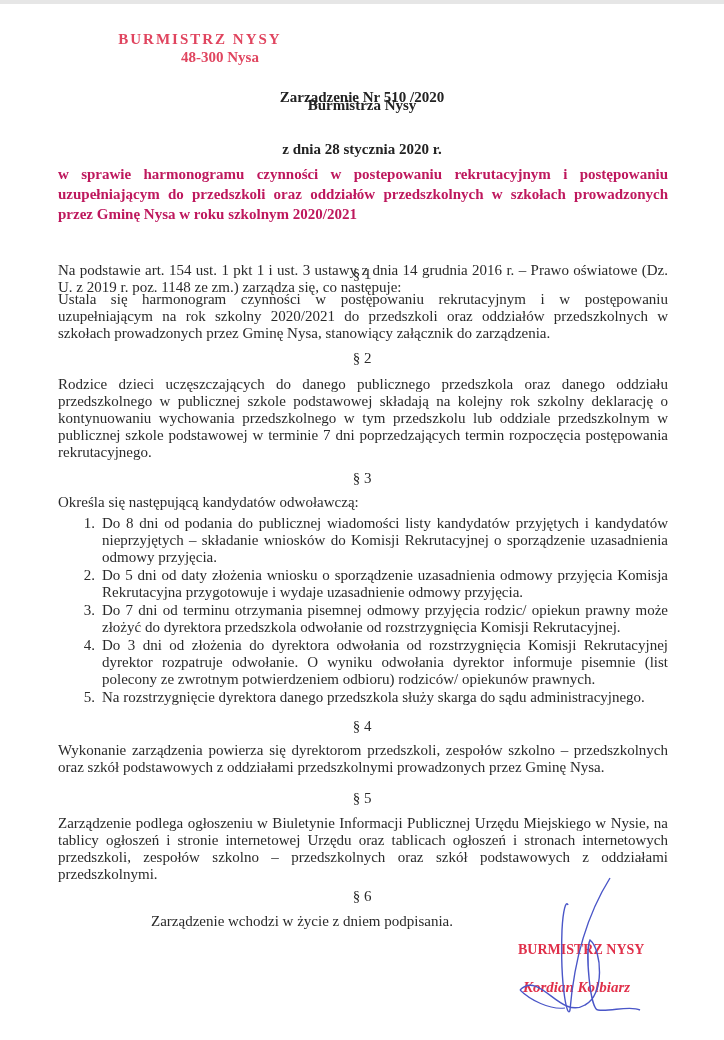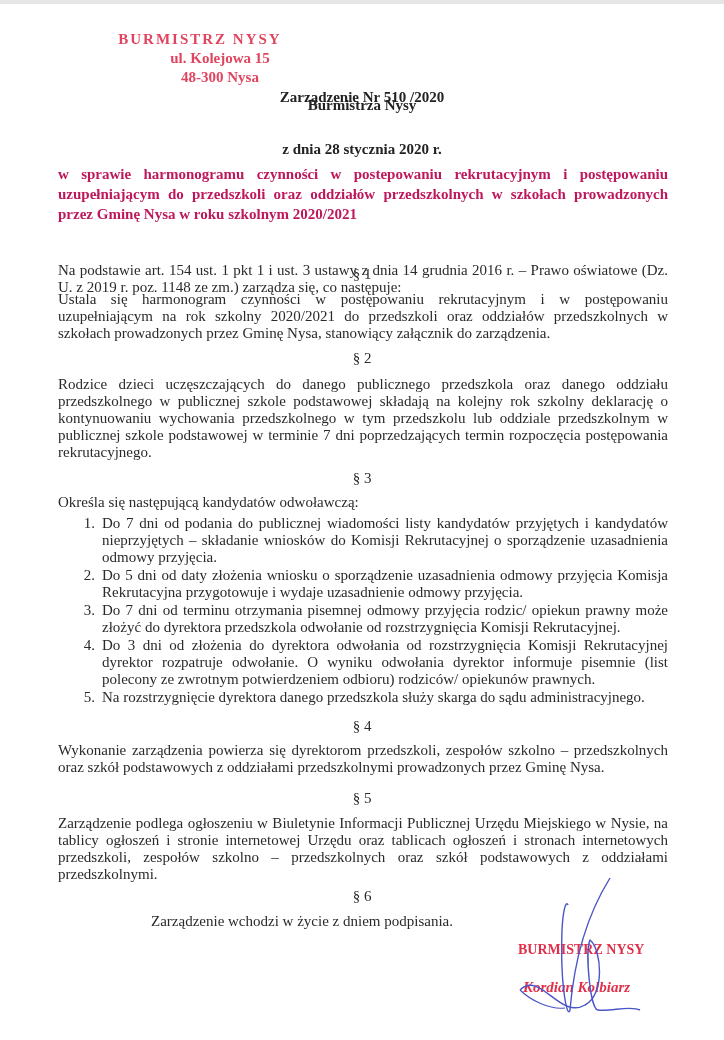"ul. Kolejowa 15" div.s2 { html: <div>ul. Kolejowa 15</div> -> none }
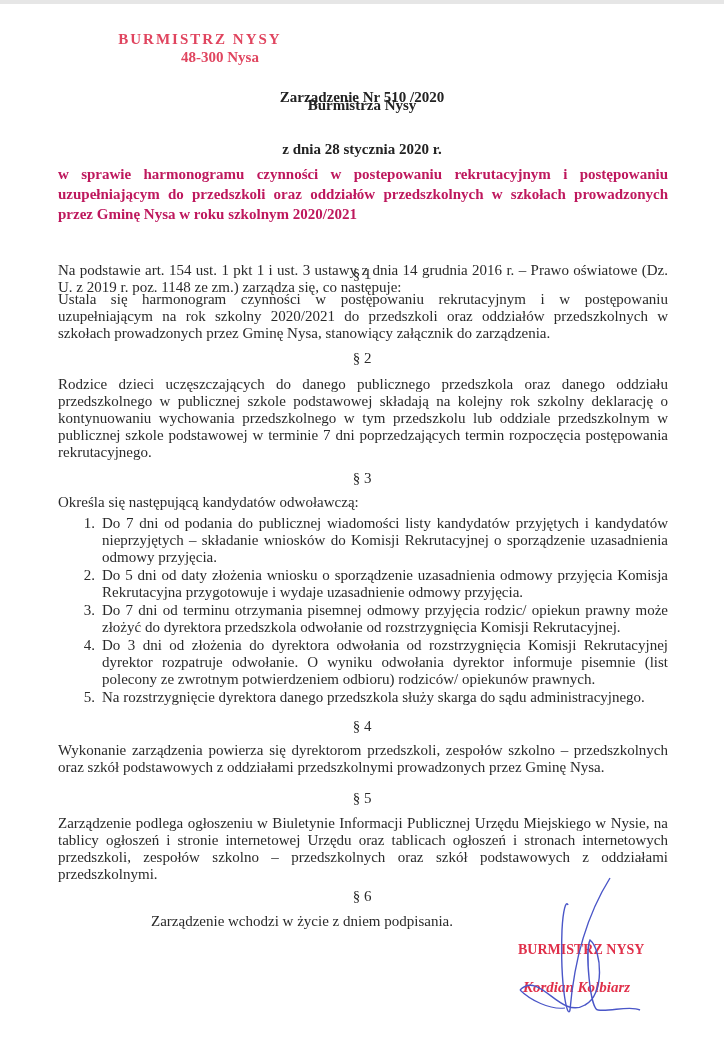"Do 7 dni od podania" span.txt { text: 7 -> 8 }
